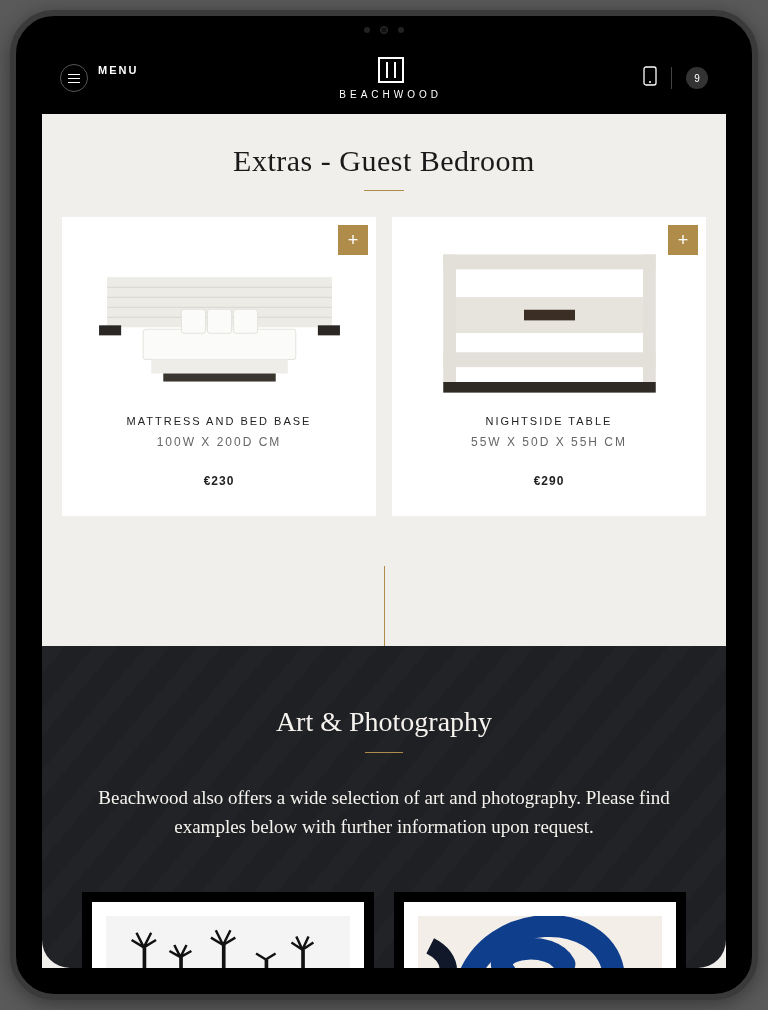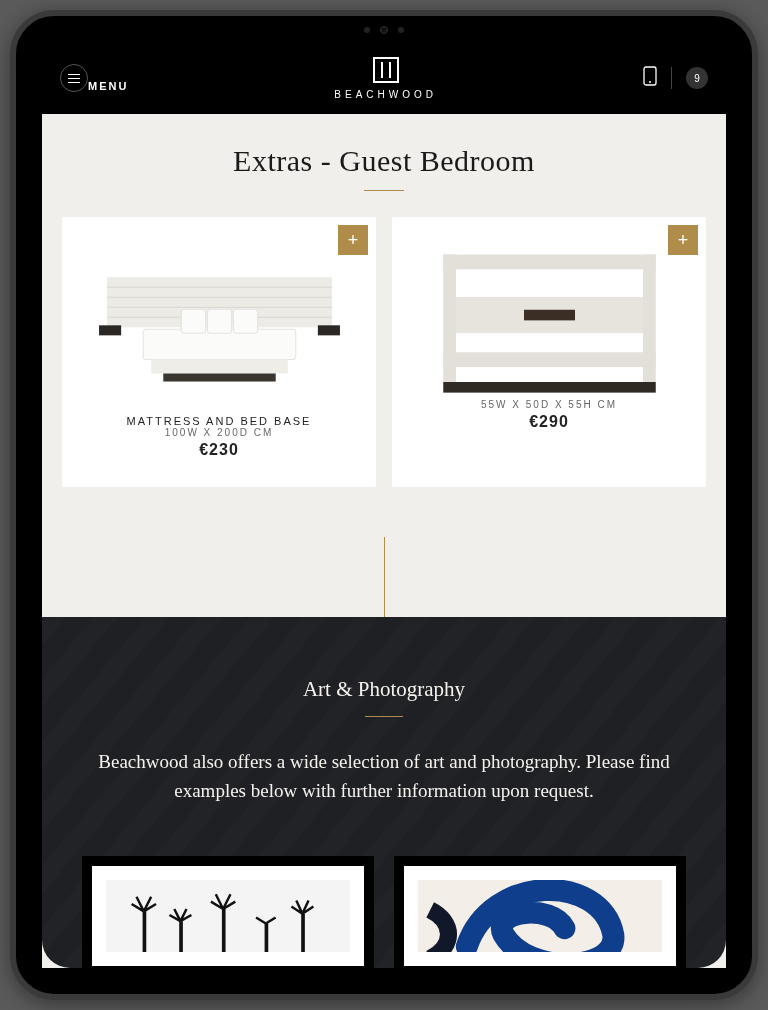"MENU" .menu-wrap { align-items: flex-end -> flex-start; gap: 0 -> 10px }
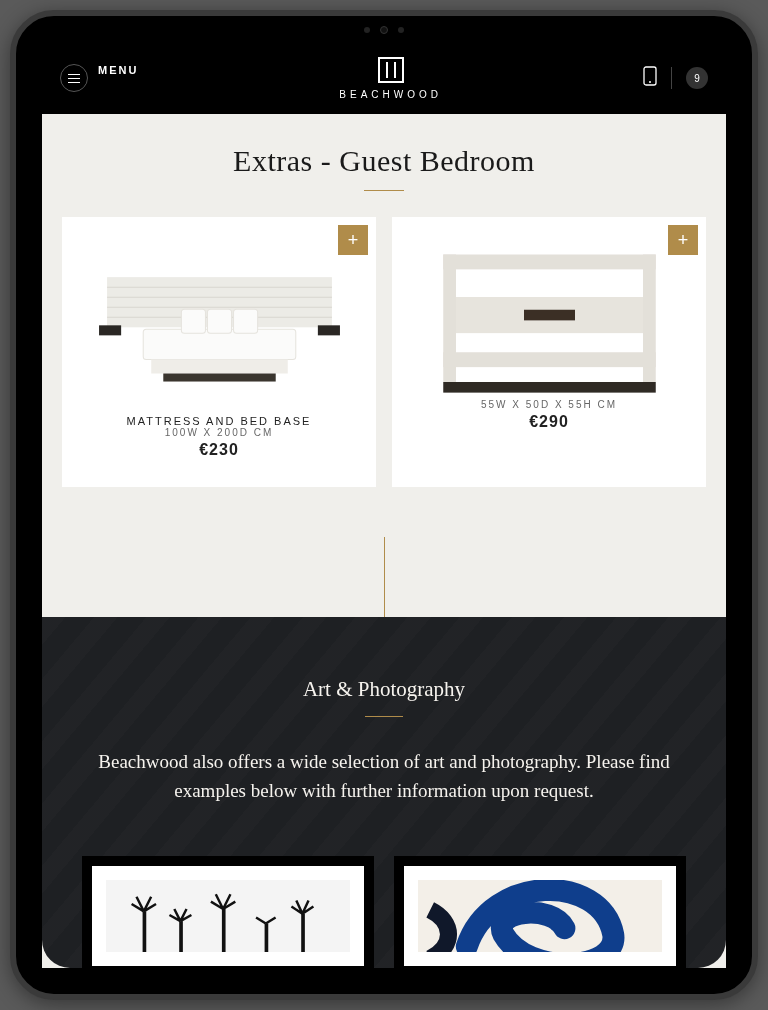"NIGHTSIDE TABLE" div.card-name { html: none -> <div>NIGHTSIDE TABLE</div> }
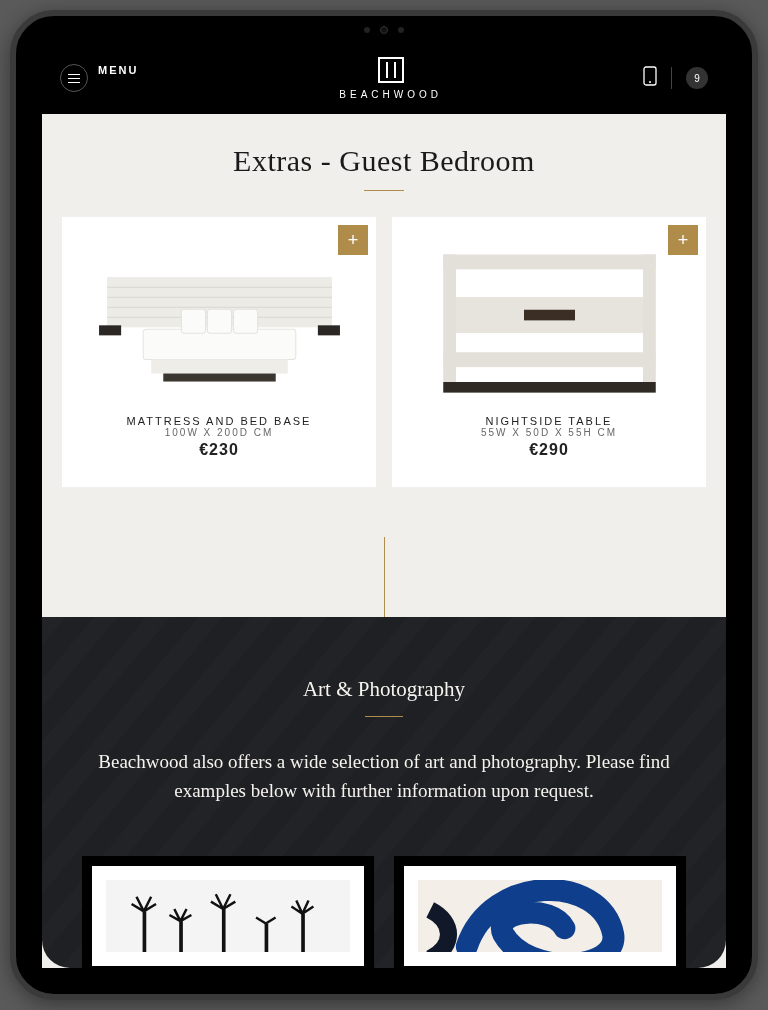"100W X 200D CM" .card-dim { font-size: 10px -> 12px; margin-top: 0 -> 8px }
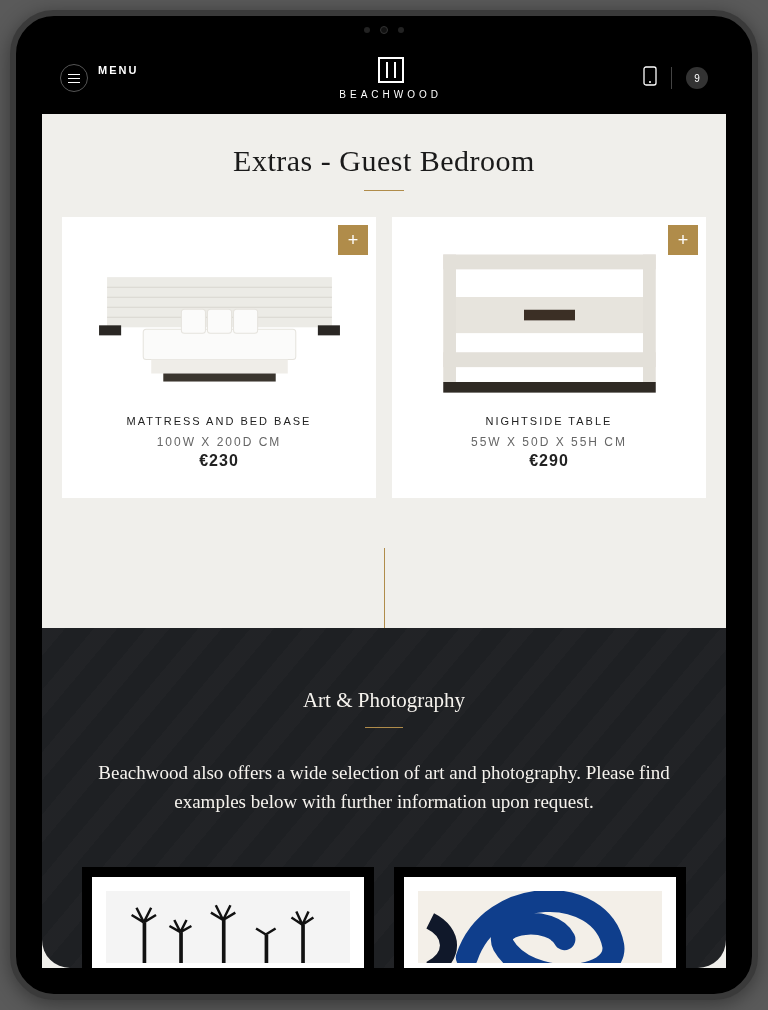"€230" .card-price { font-size: 16px -> 12px; margin-top: 3px -> 25px }
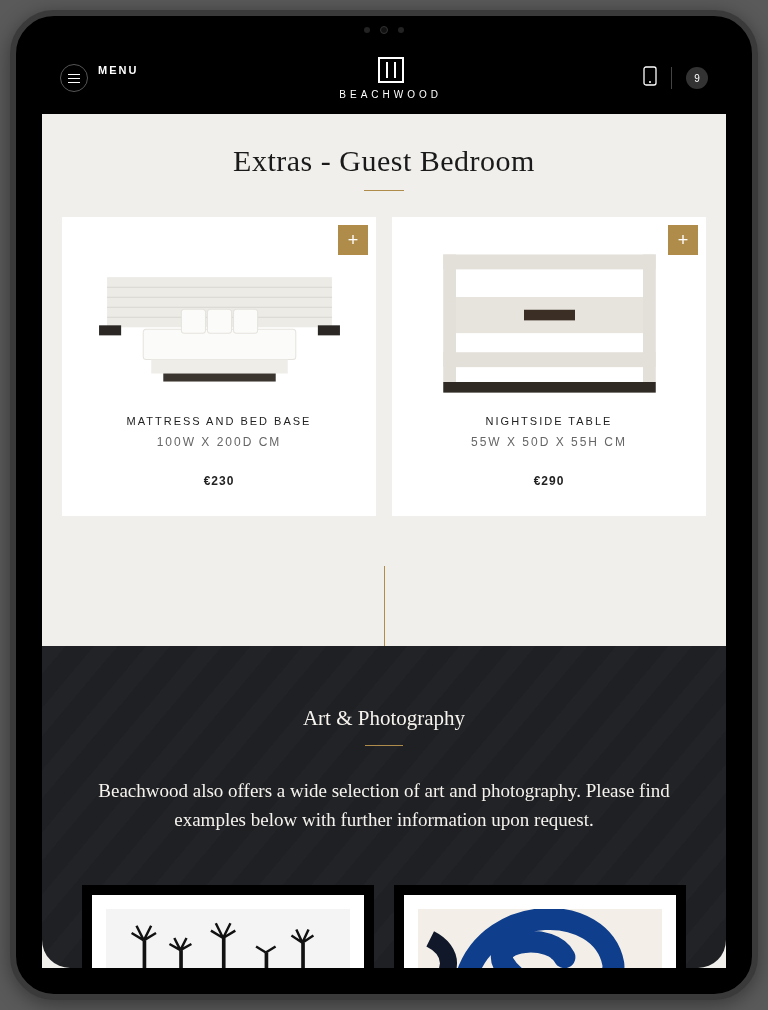"Art & Photography" .art-title { font-size: 21px -> 28px }
